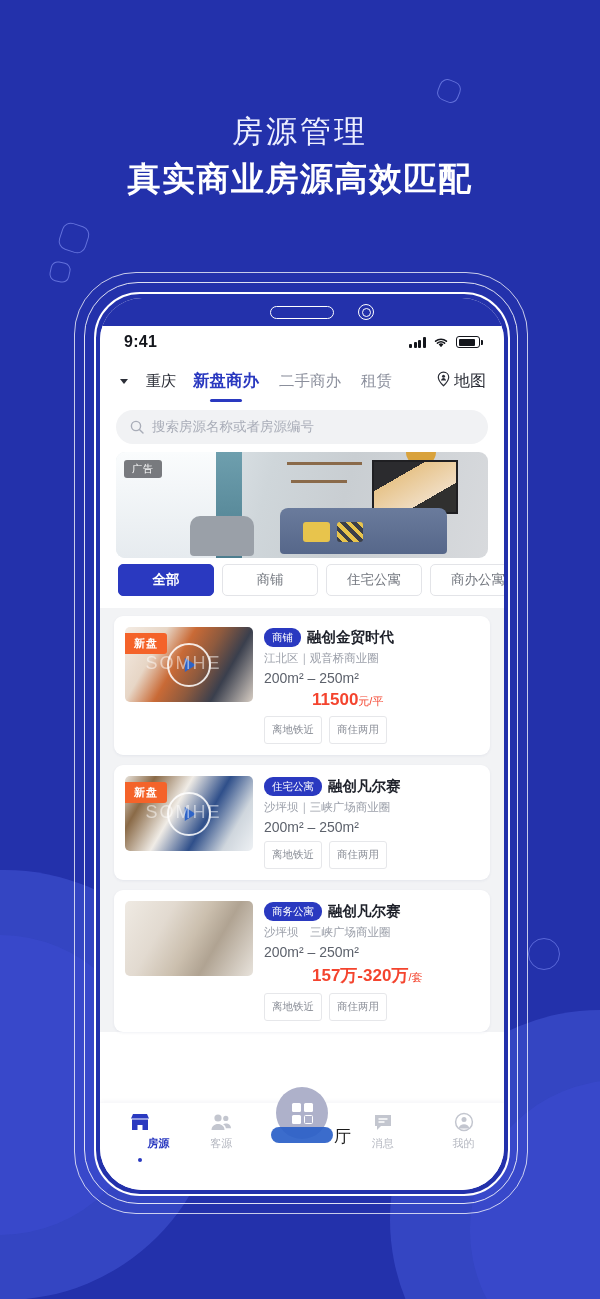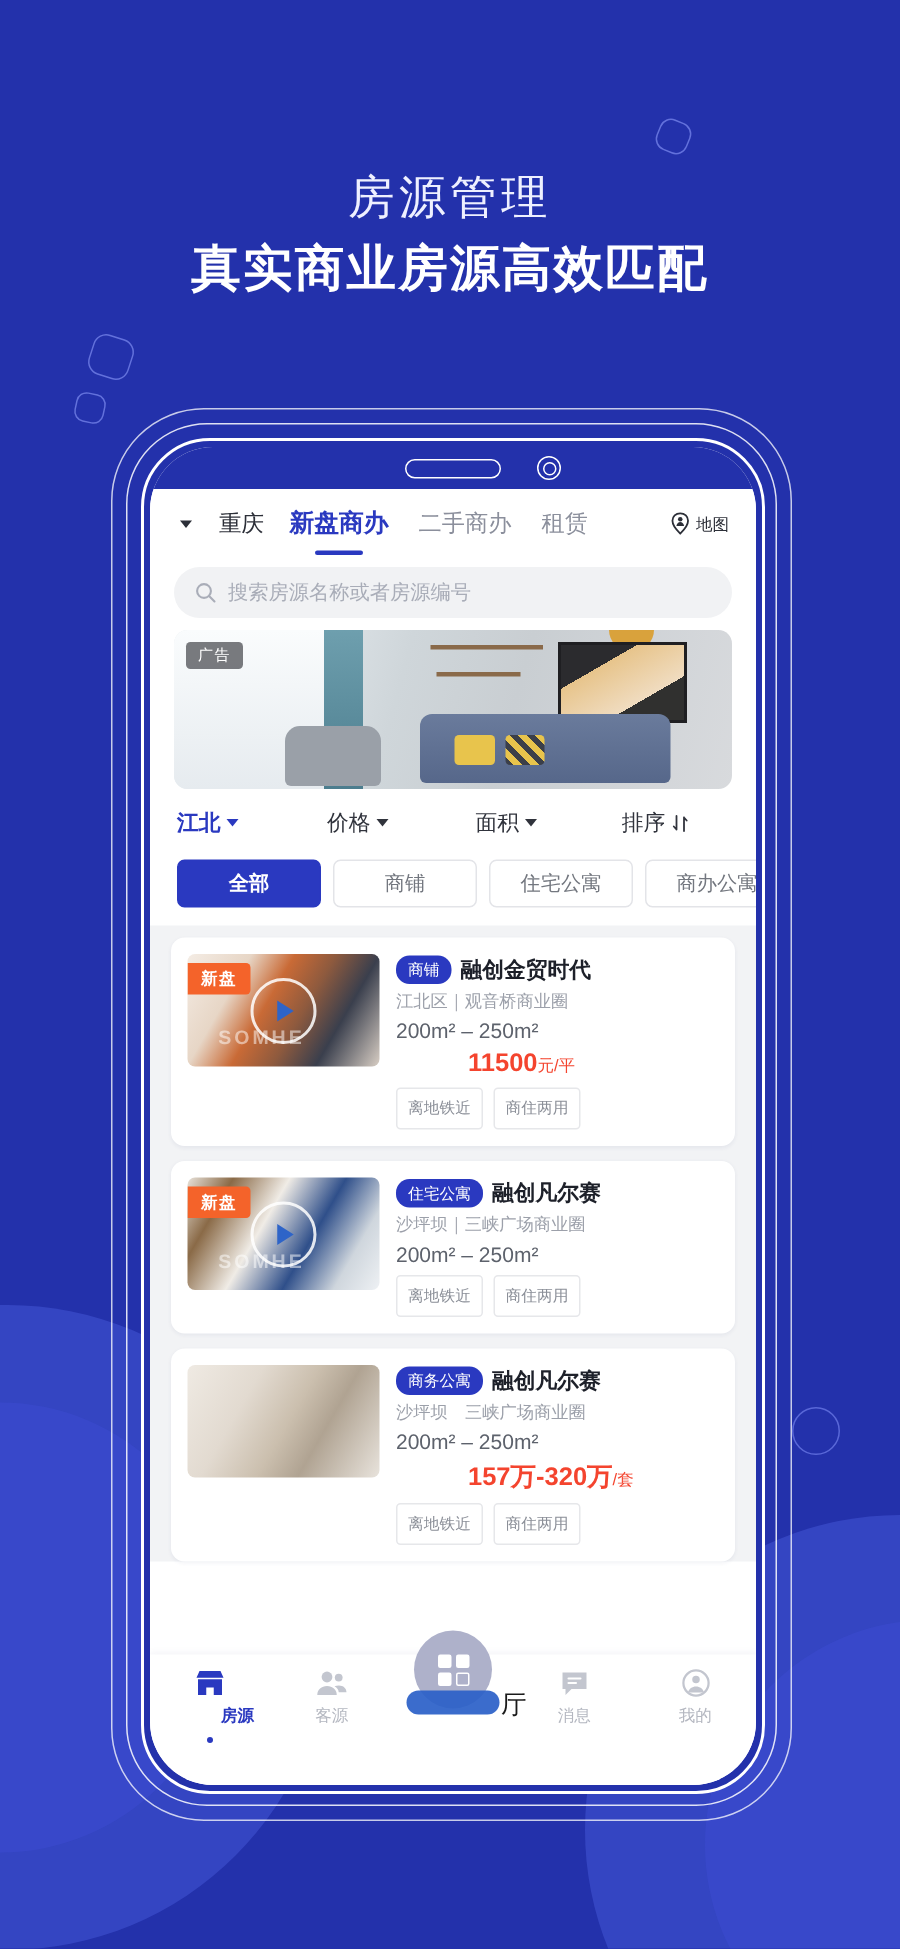"9:41" div.statusbar { html: none -> <div> <div>9:41</div> <div> <div> <i></i> <i></i> <i></i> <i></i> </div> <svg> <path></path> <path></path> <path></path> </svg> <div> <span></span> </div> </div> </div> }
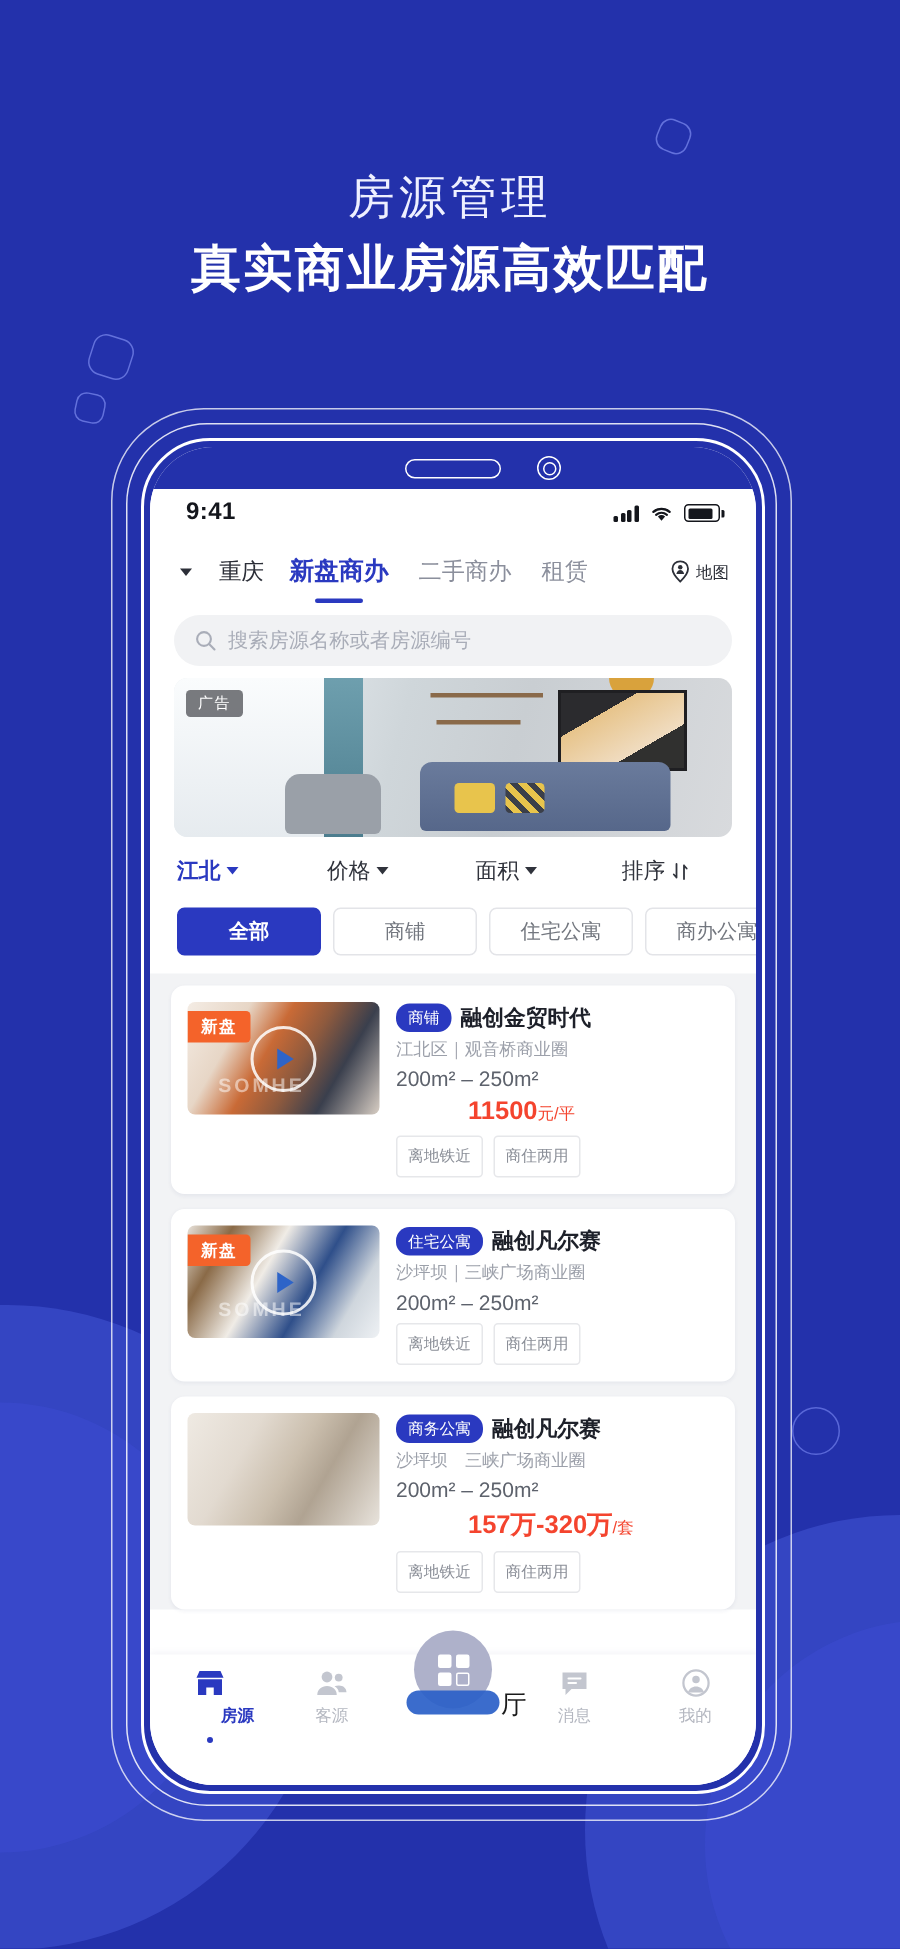"地图" .maptab { align-items: flex-end -> flex-start; font-size: 11px -> 16px }
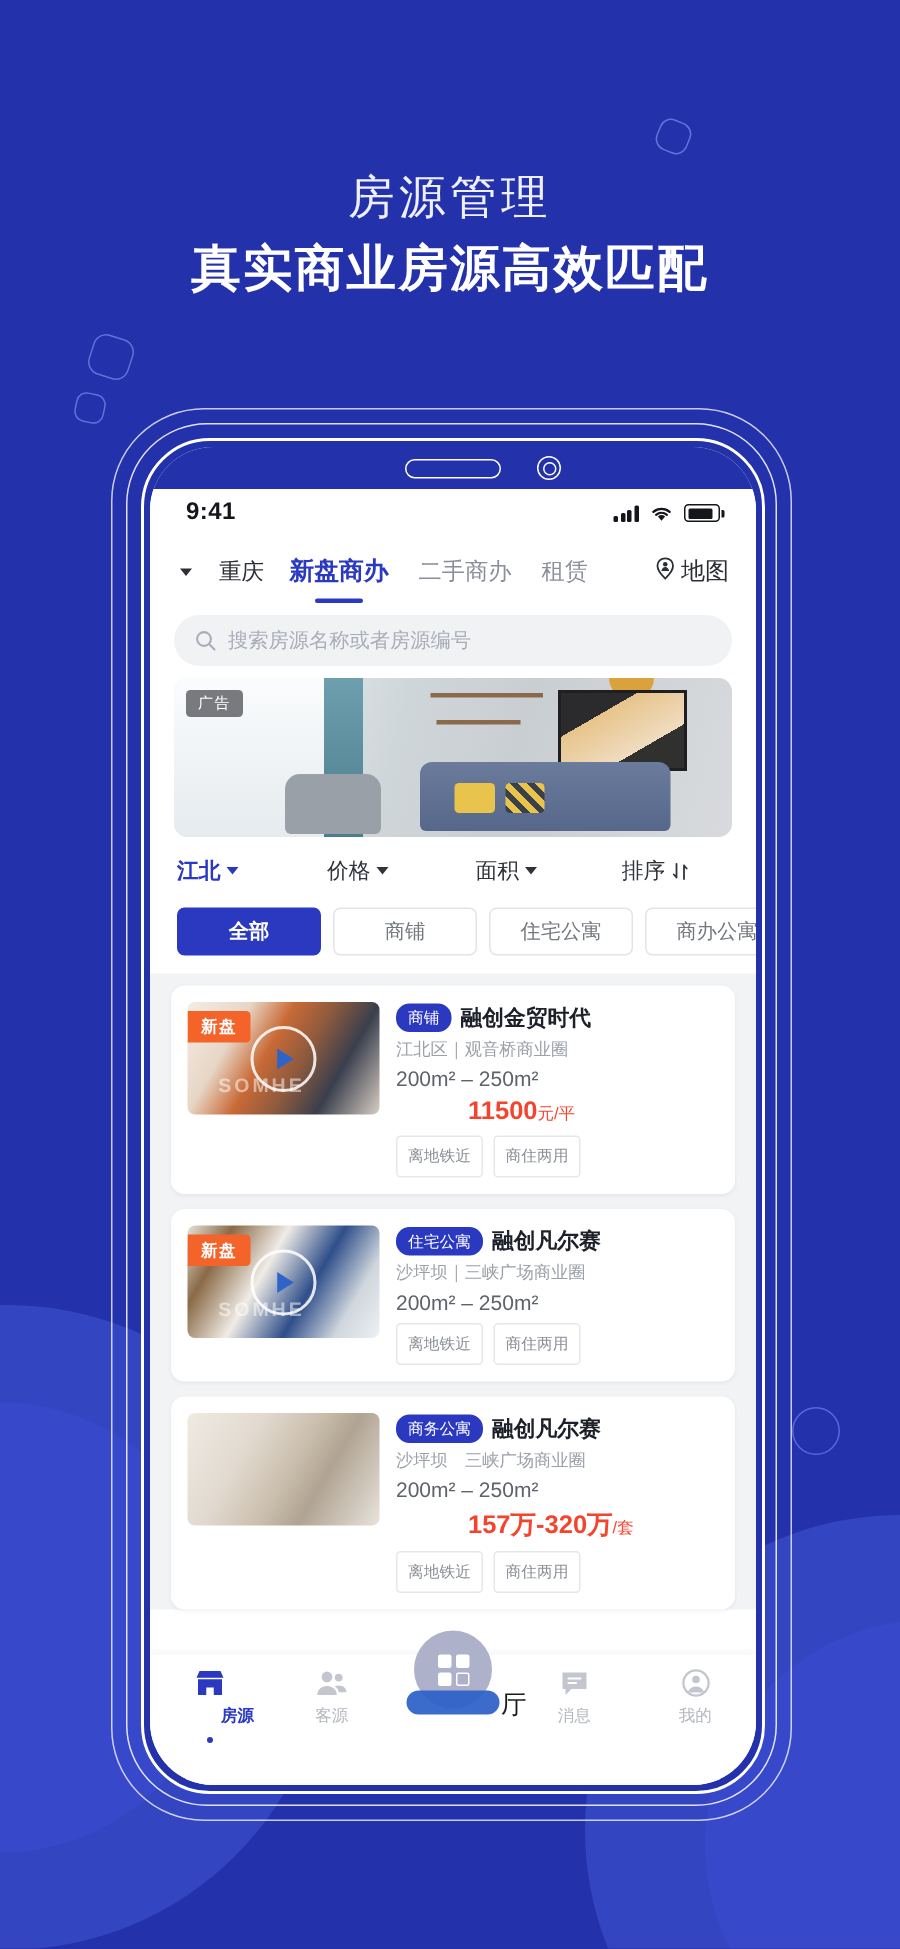"江北" div.filters { html: <div> <div> <span>江北</span> <span></span> </div> <div> <span>价格</span> <span></span> </div> <div> <span>面积</span> <span></span> </div> <div> <span>排序</span> <svg> <path></path> </svg> </div> </div> -> none }
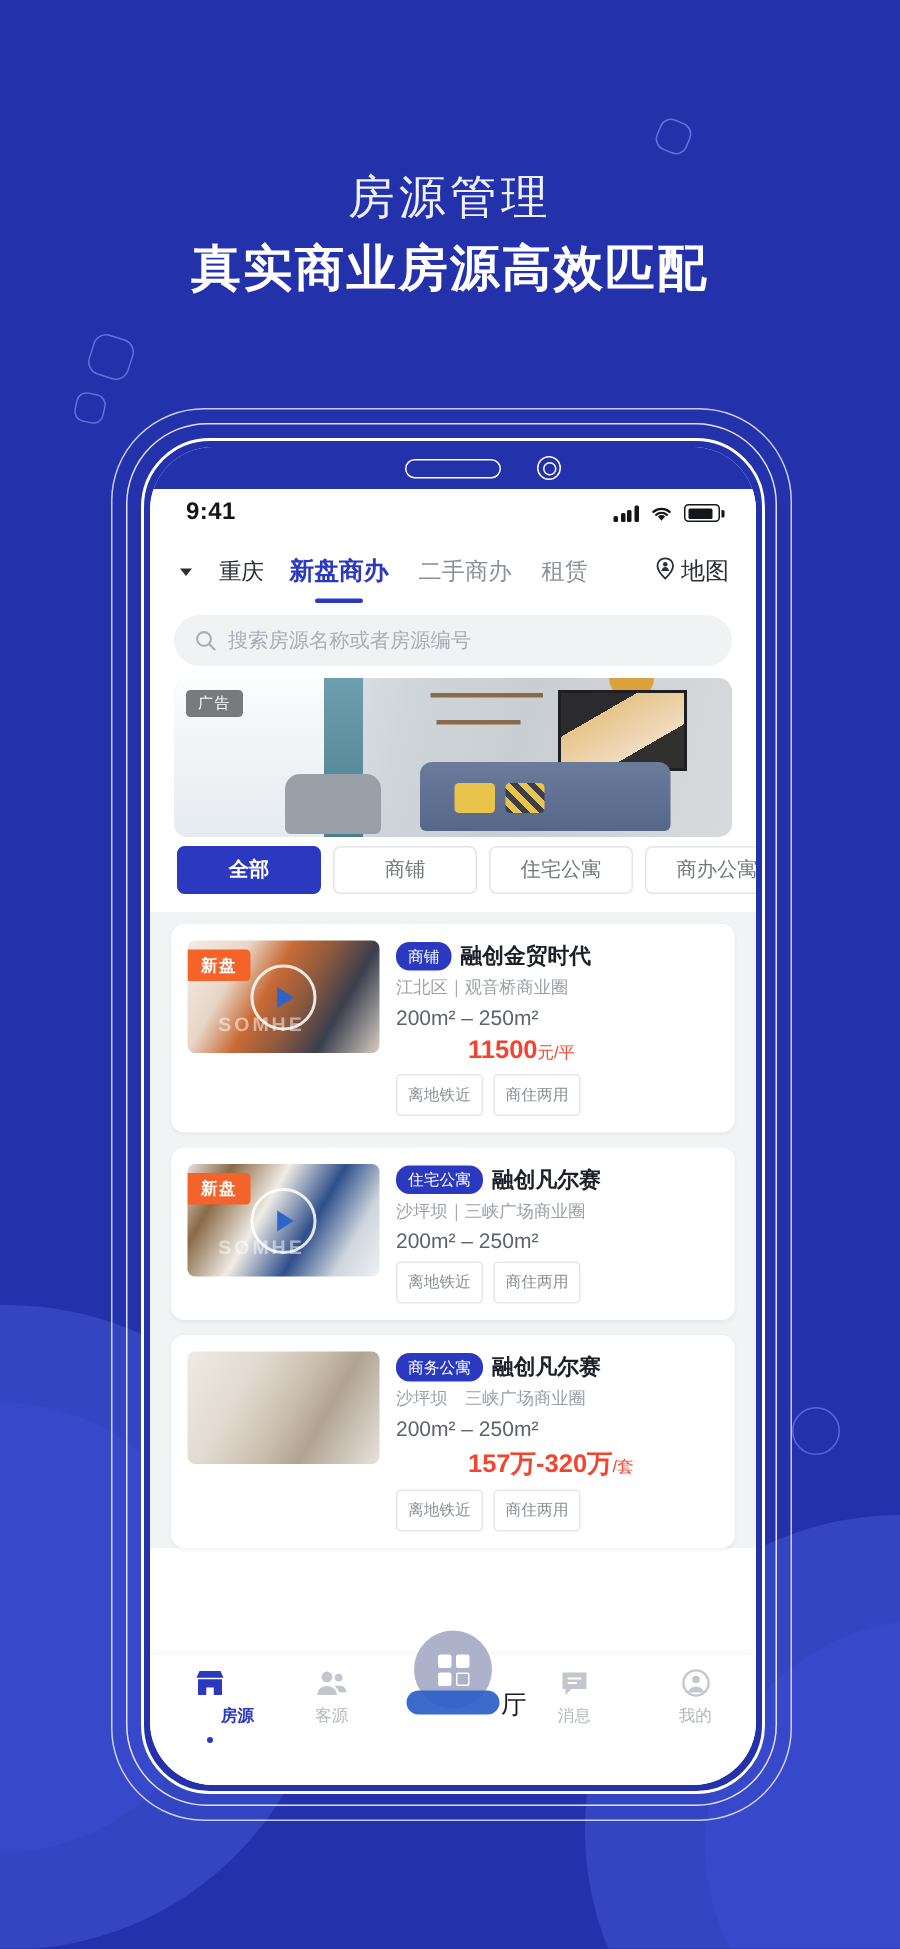"SOMHE" .watermark { bottom: 12px -> 28px; font-size: 13px -> 18px; font-weight: 700 -> 400 }
